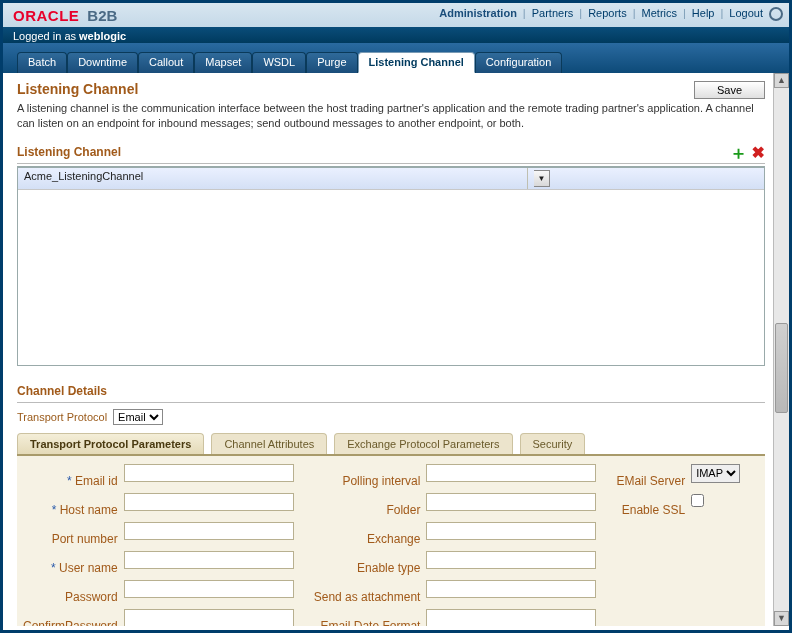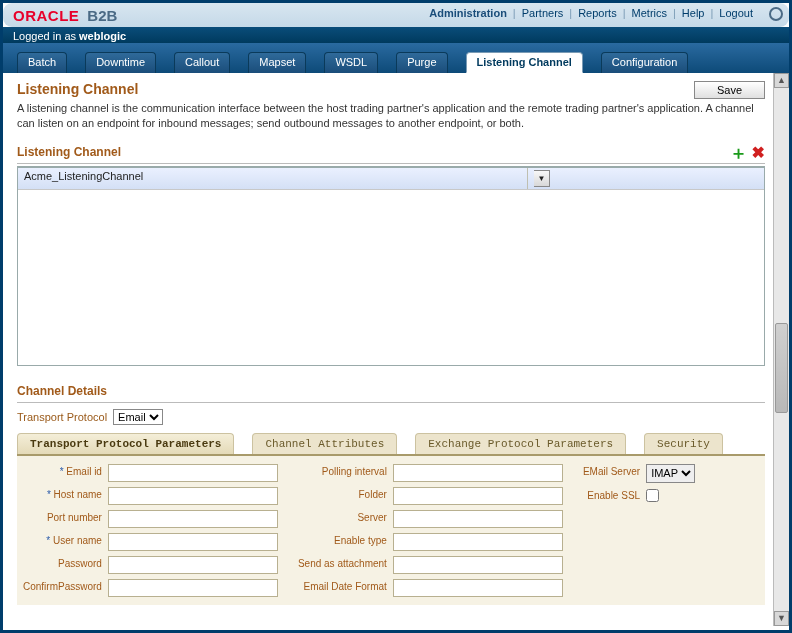"ORACLE" .header { border-radius: 9px -> none }
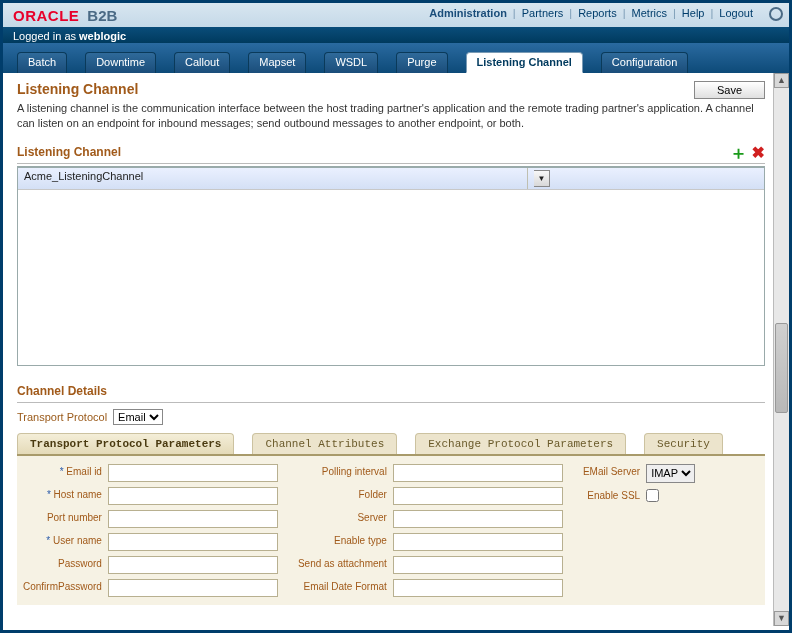"Administration" .header-nav { right: 30px -> 20px }
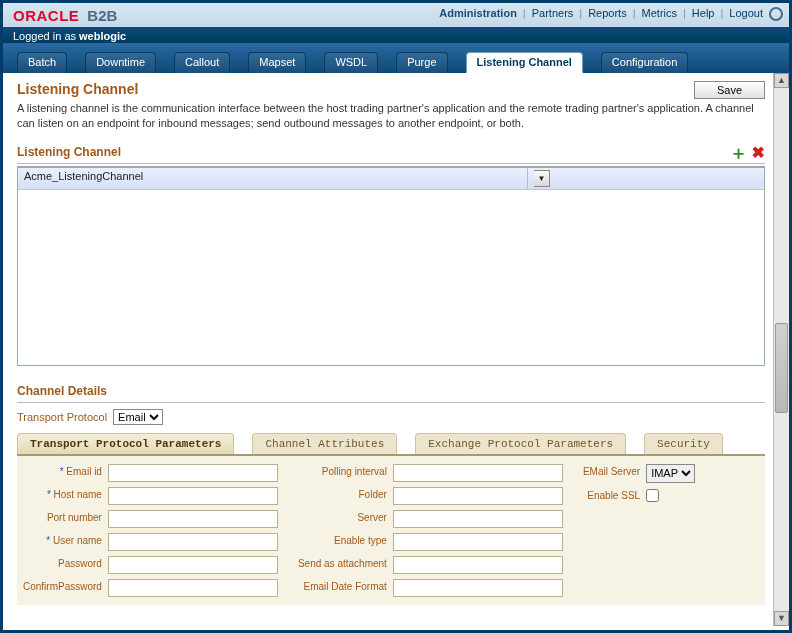"Batch" .tabs { gap: 18px -> 0 }
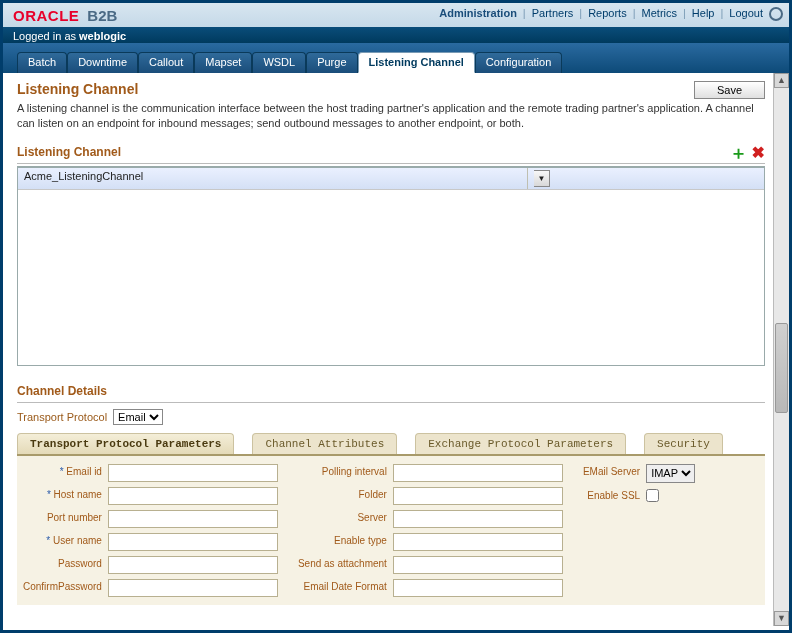"Transport Protocol Parameters" .subtab { font-family: Liberation Mono, monospace -> none; margin-right: 18px -> 7px }
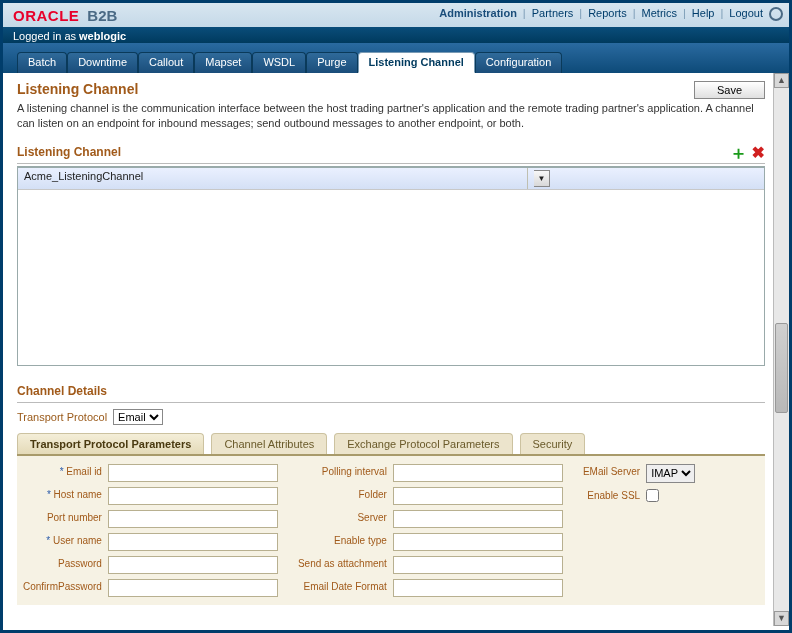"* Email id" .form-col label { font-size: 10px -> 12px; margin-top: none -> 8px }
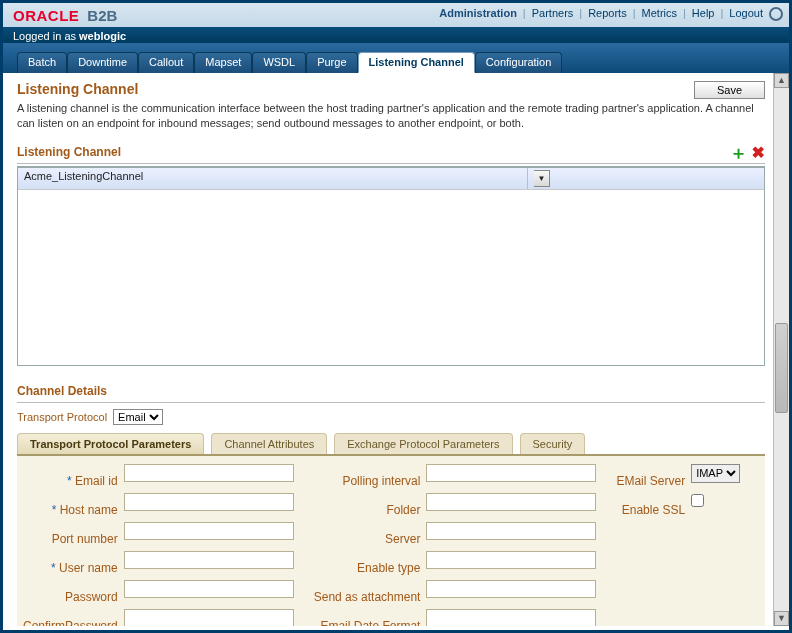"Server" label { text: Server -> Exchange }
